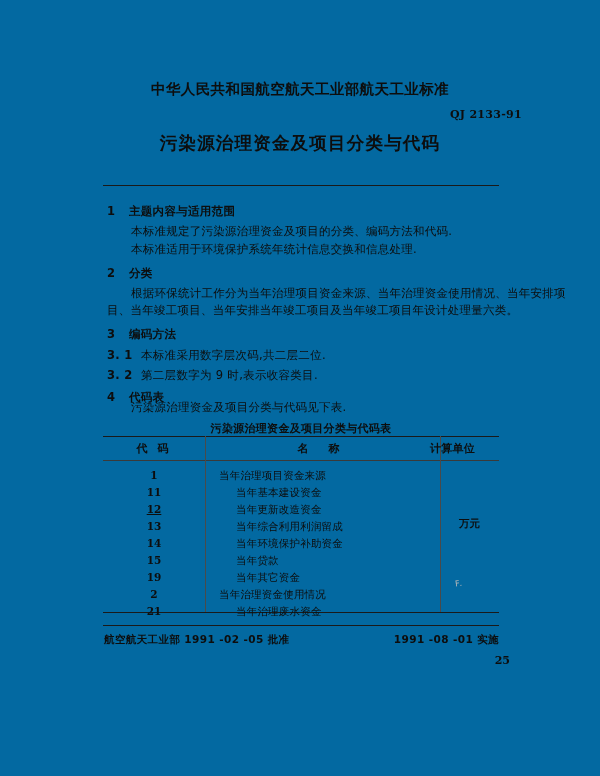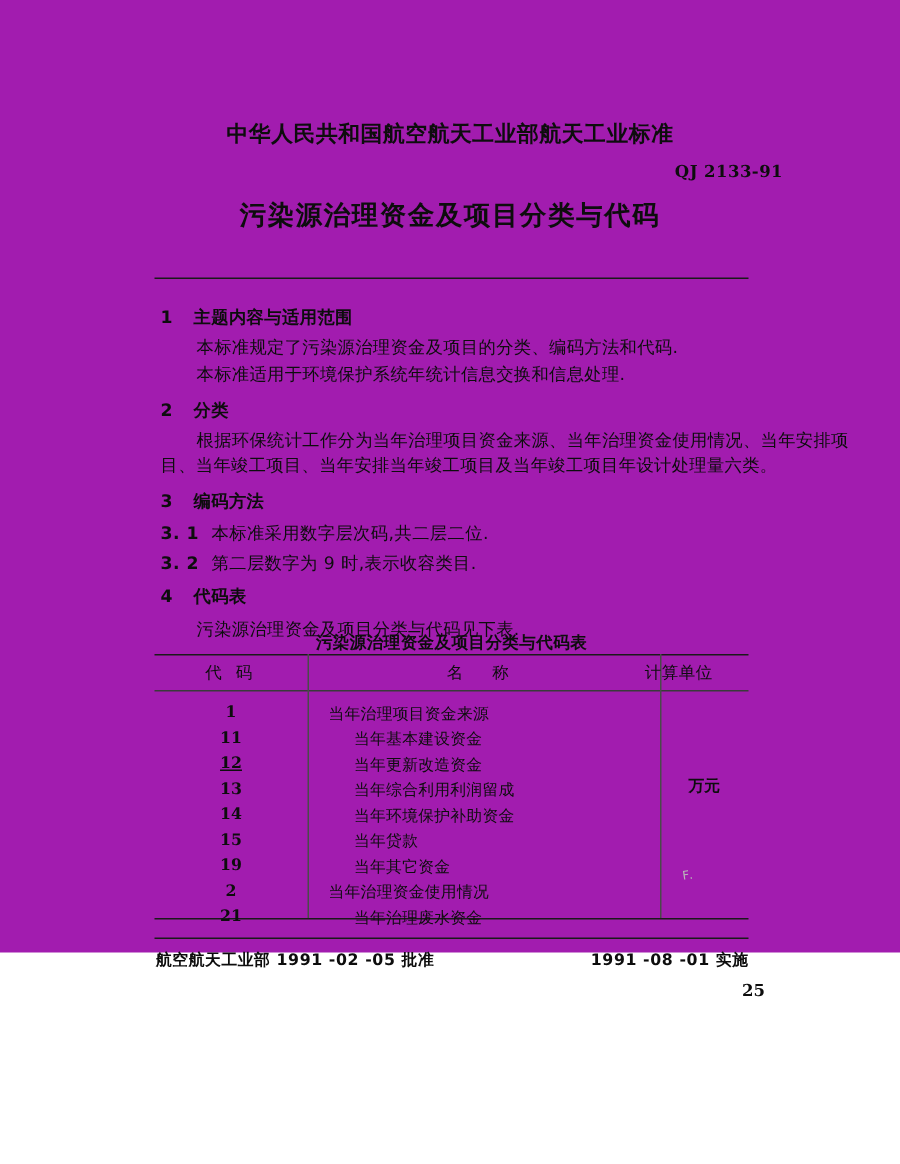"中华人民共和国航空航天工业部航天工业标准" .page { background: #a21caf -> #0369a1; height: 635px -> 776px }
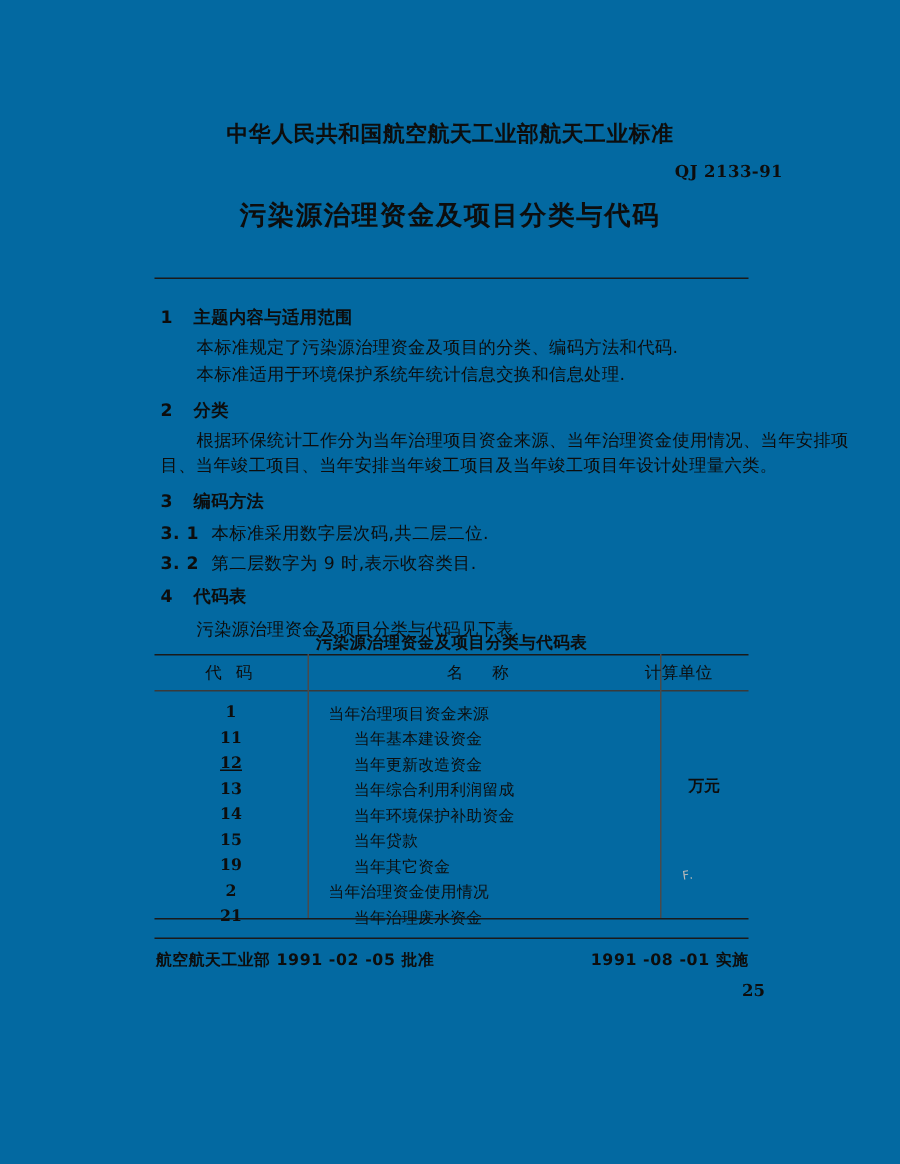"污染源治理资金及项目分类与代码见下表." #sec4-line1 { top: 412px -> 400px }
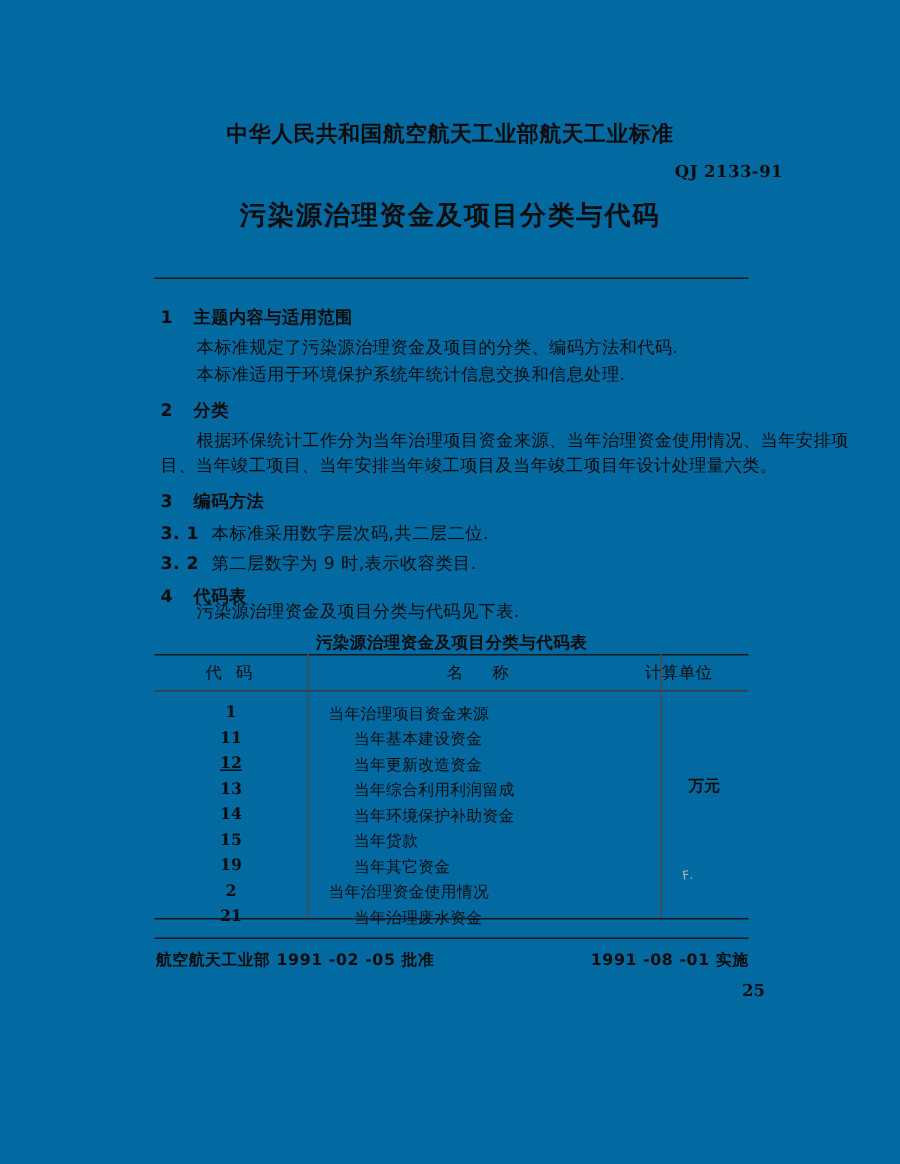"代 码" .th { font-weight: normal -> bold }
